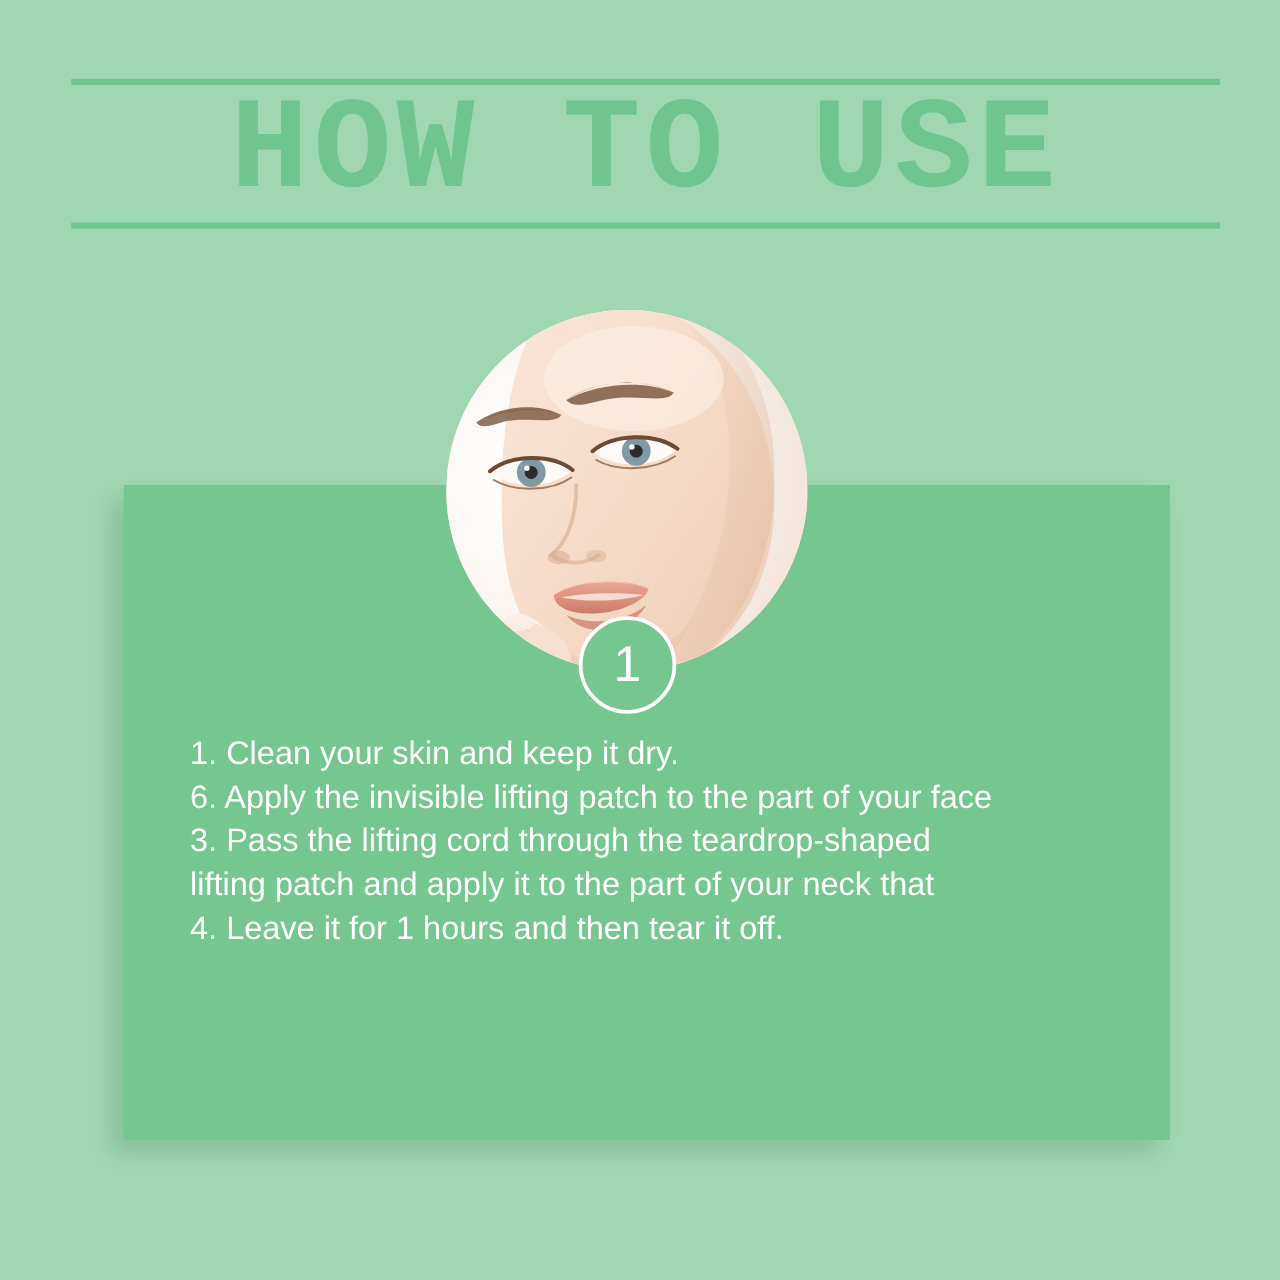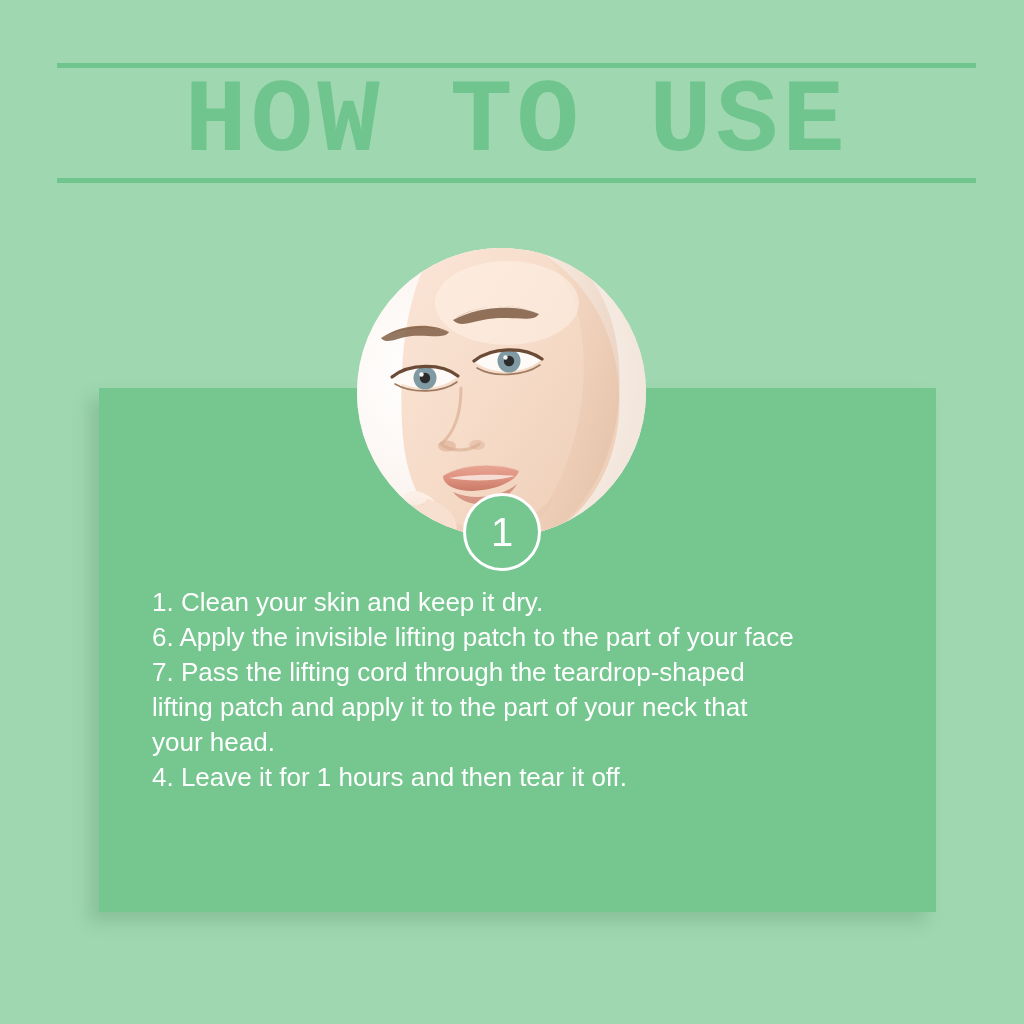"7. Pass the lifting cord" span.step-line { text: 7 -> 3 }
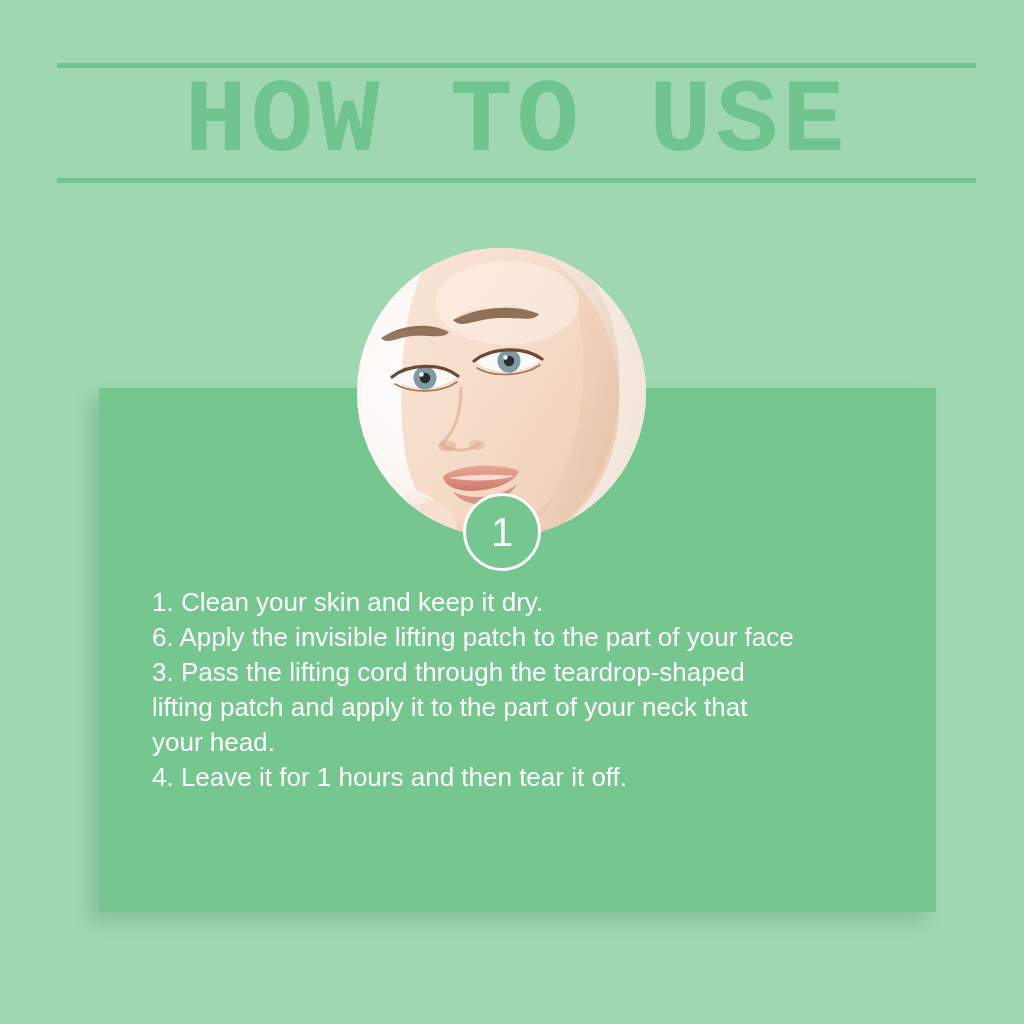"your head." span.step-line { html: <span>your head.</span> -> none }
